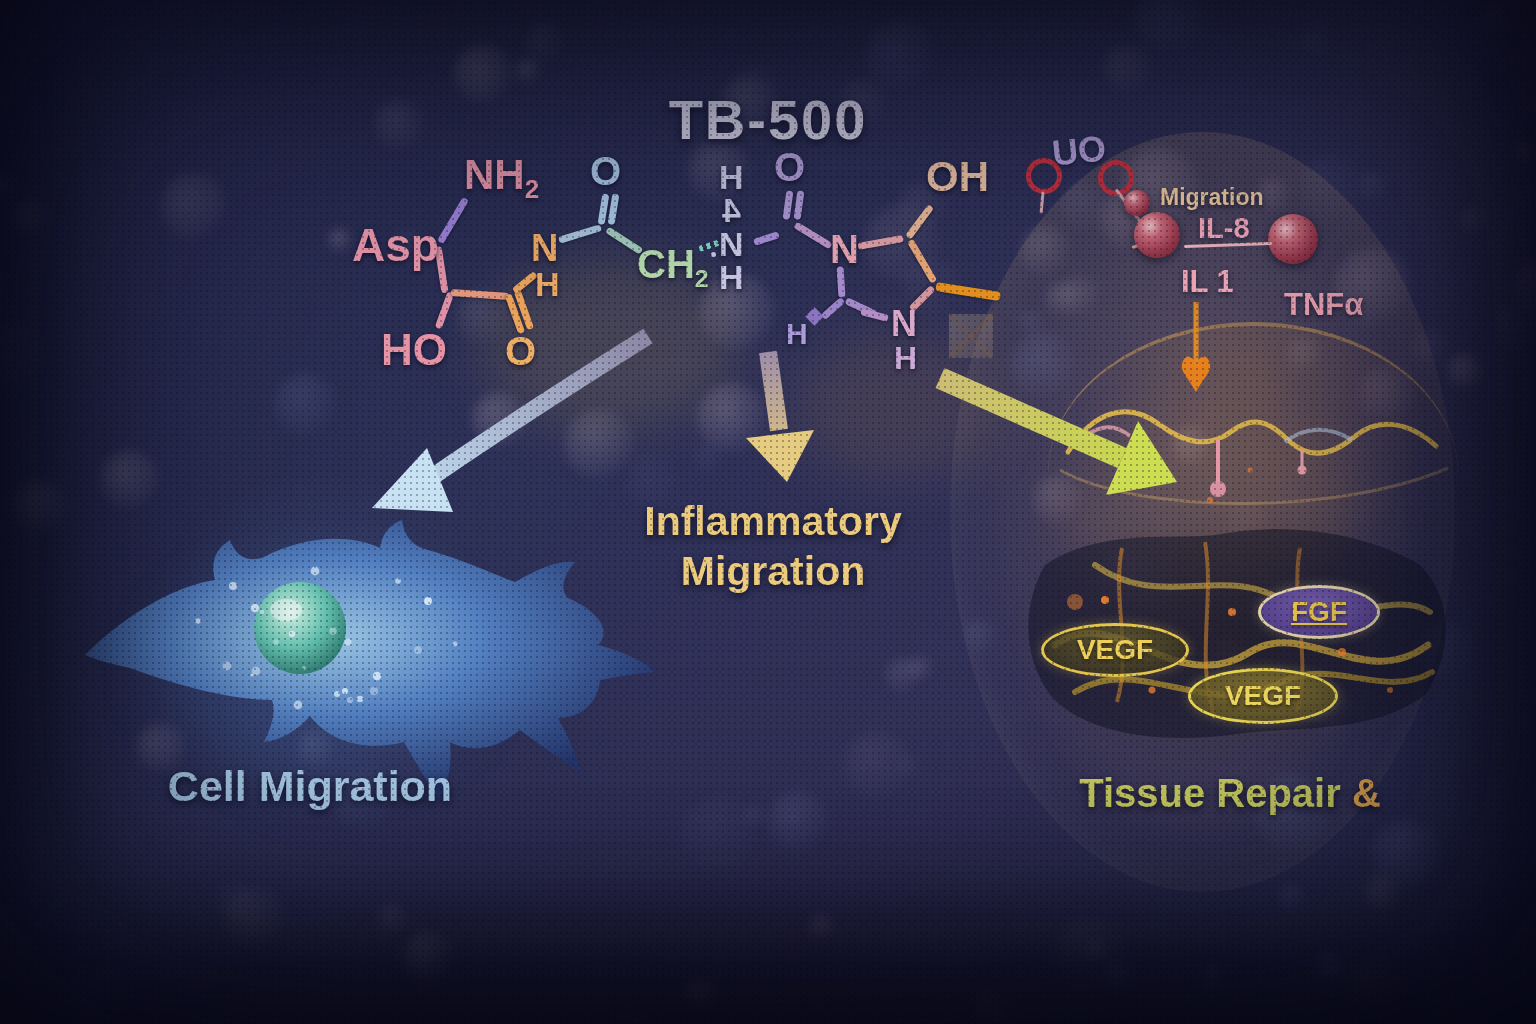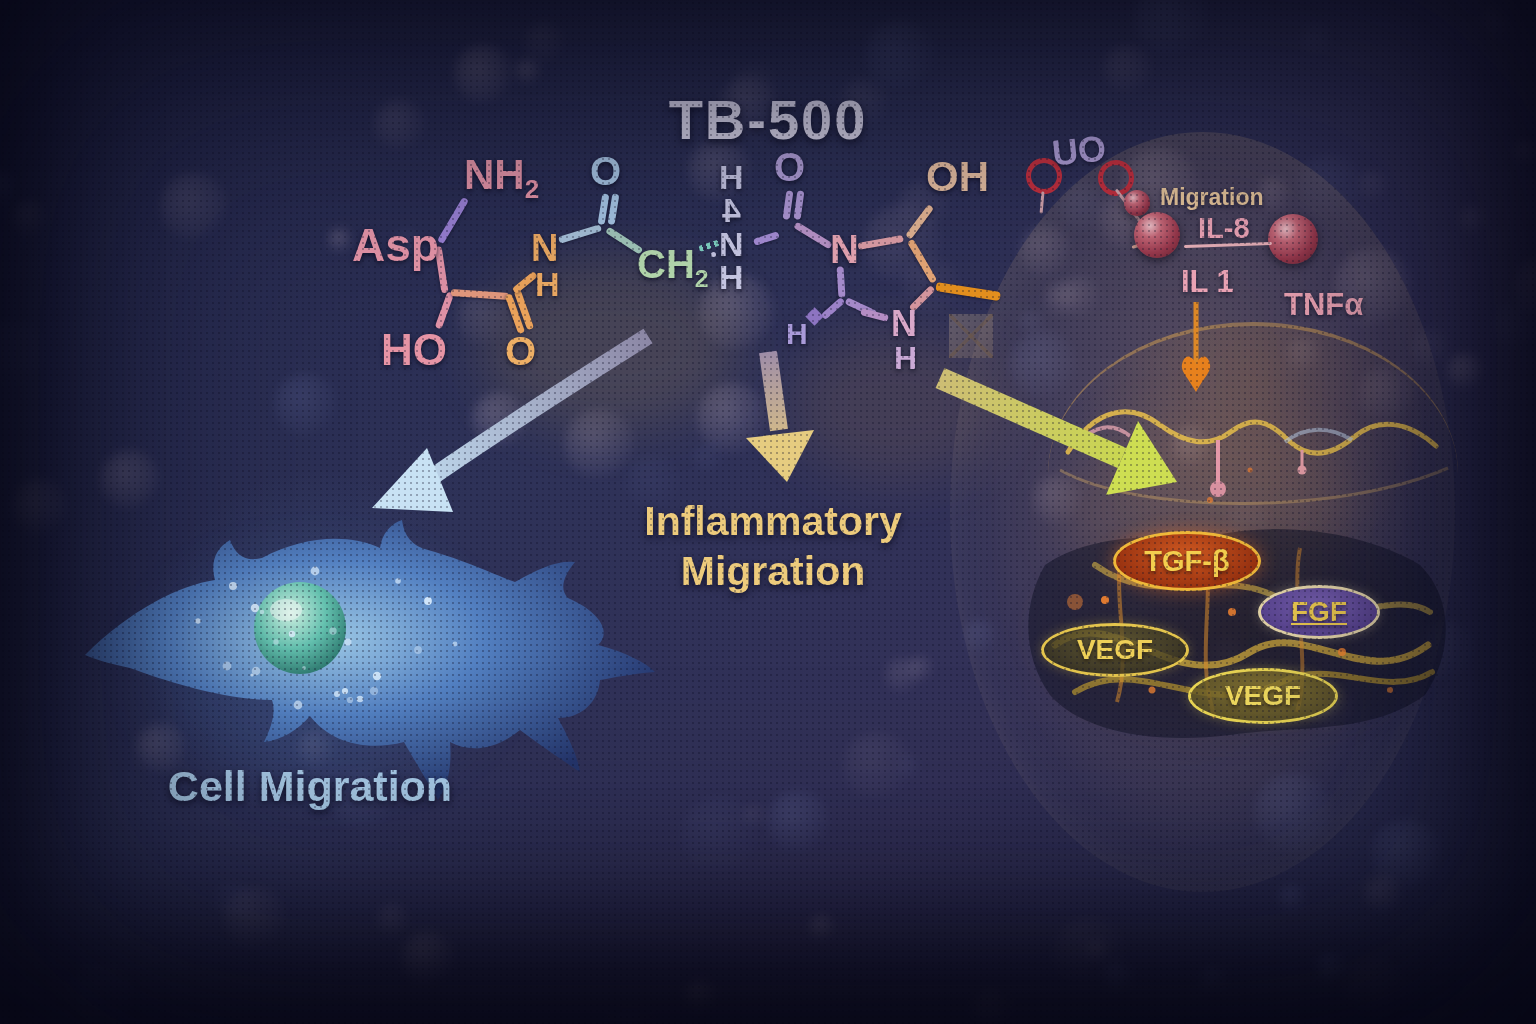"TGF-β" div.gf-oval { html: <div> <span>TGF-β</span> </div> -> none }
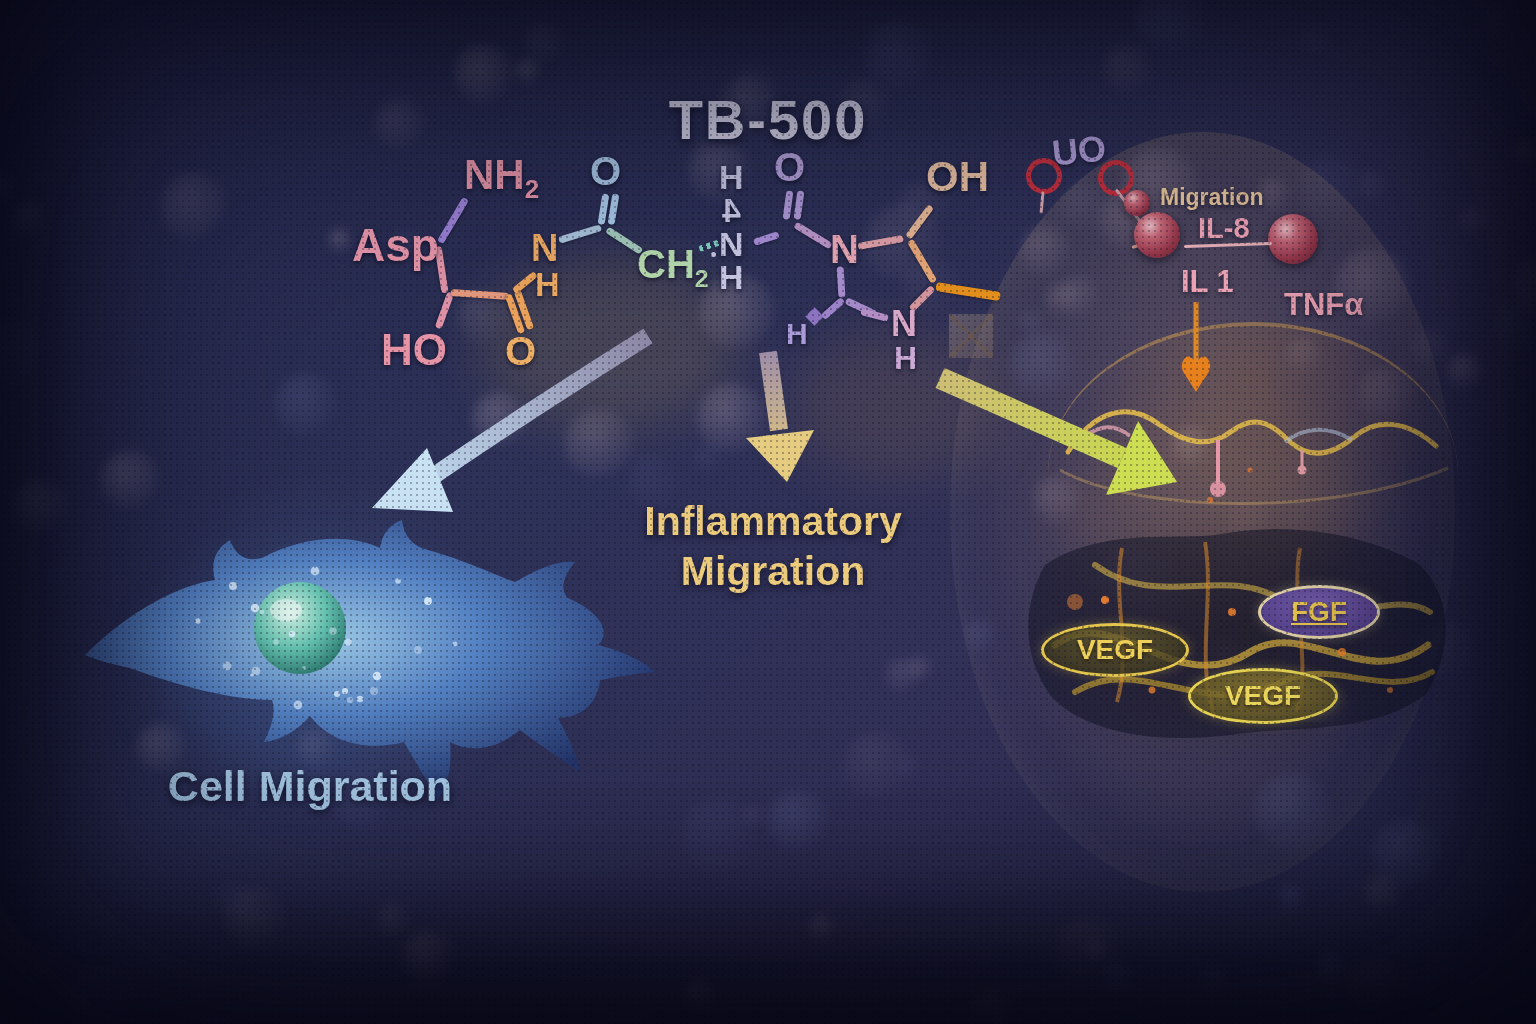"Tissue Repair &" div { html: none -> <div><span>Tissue Repair</span> <span>&amp;</span></div> }
